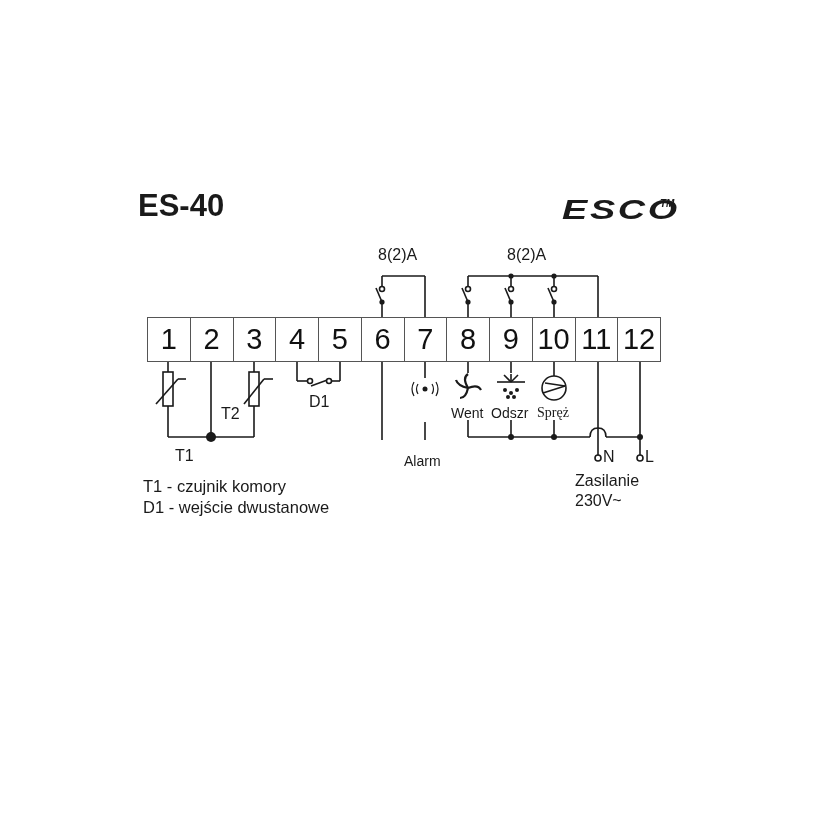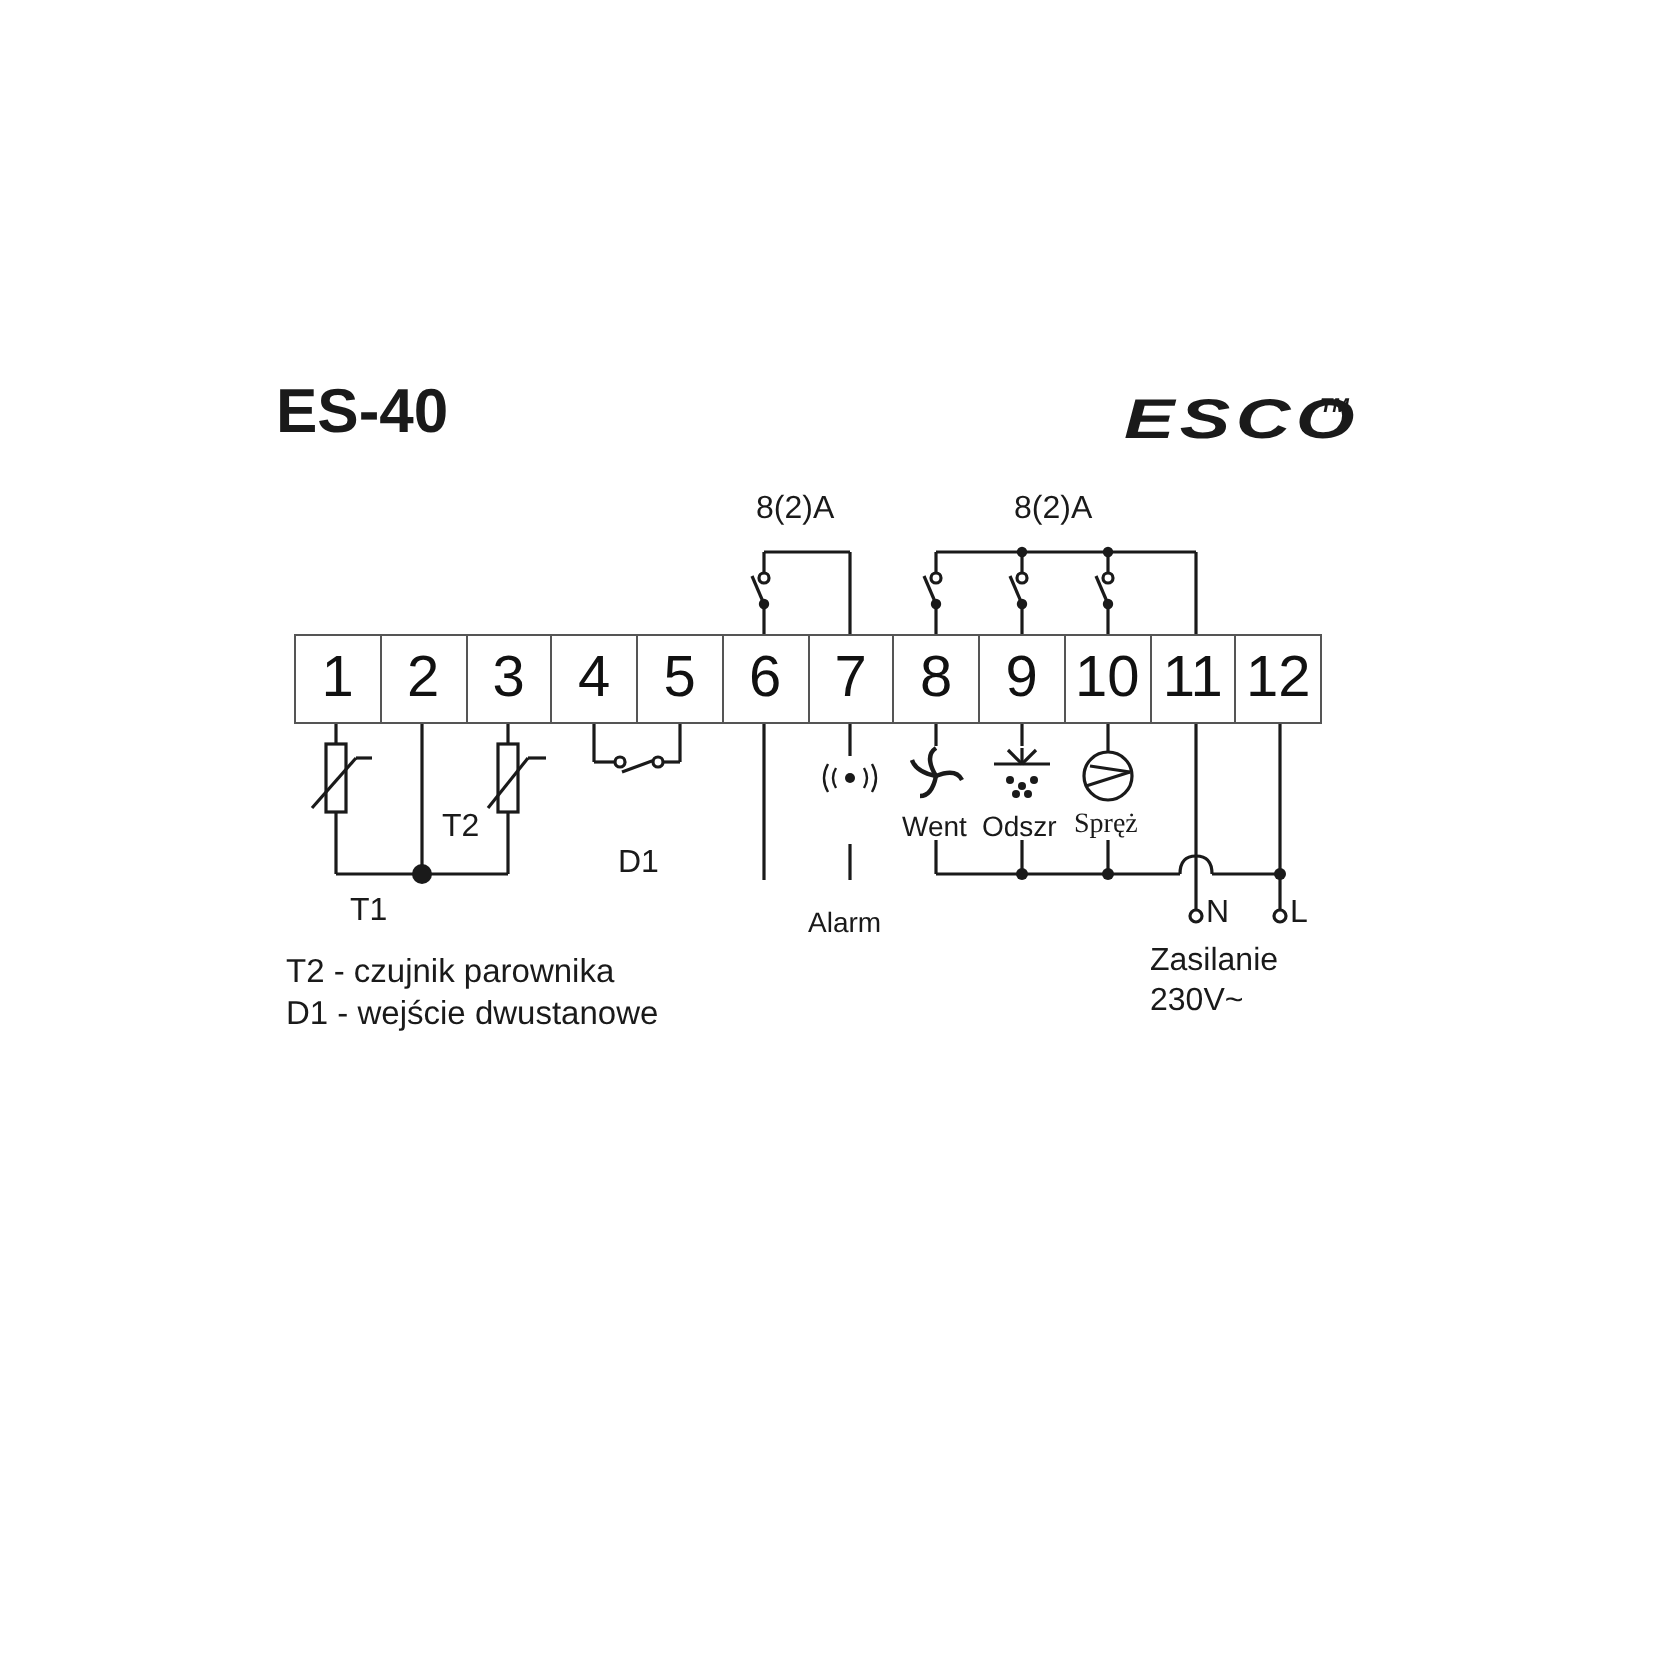"D1" div.abs { margin-top: 30px -> none }
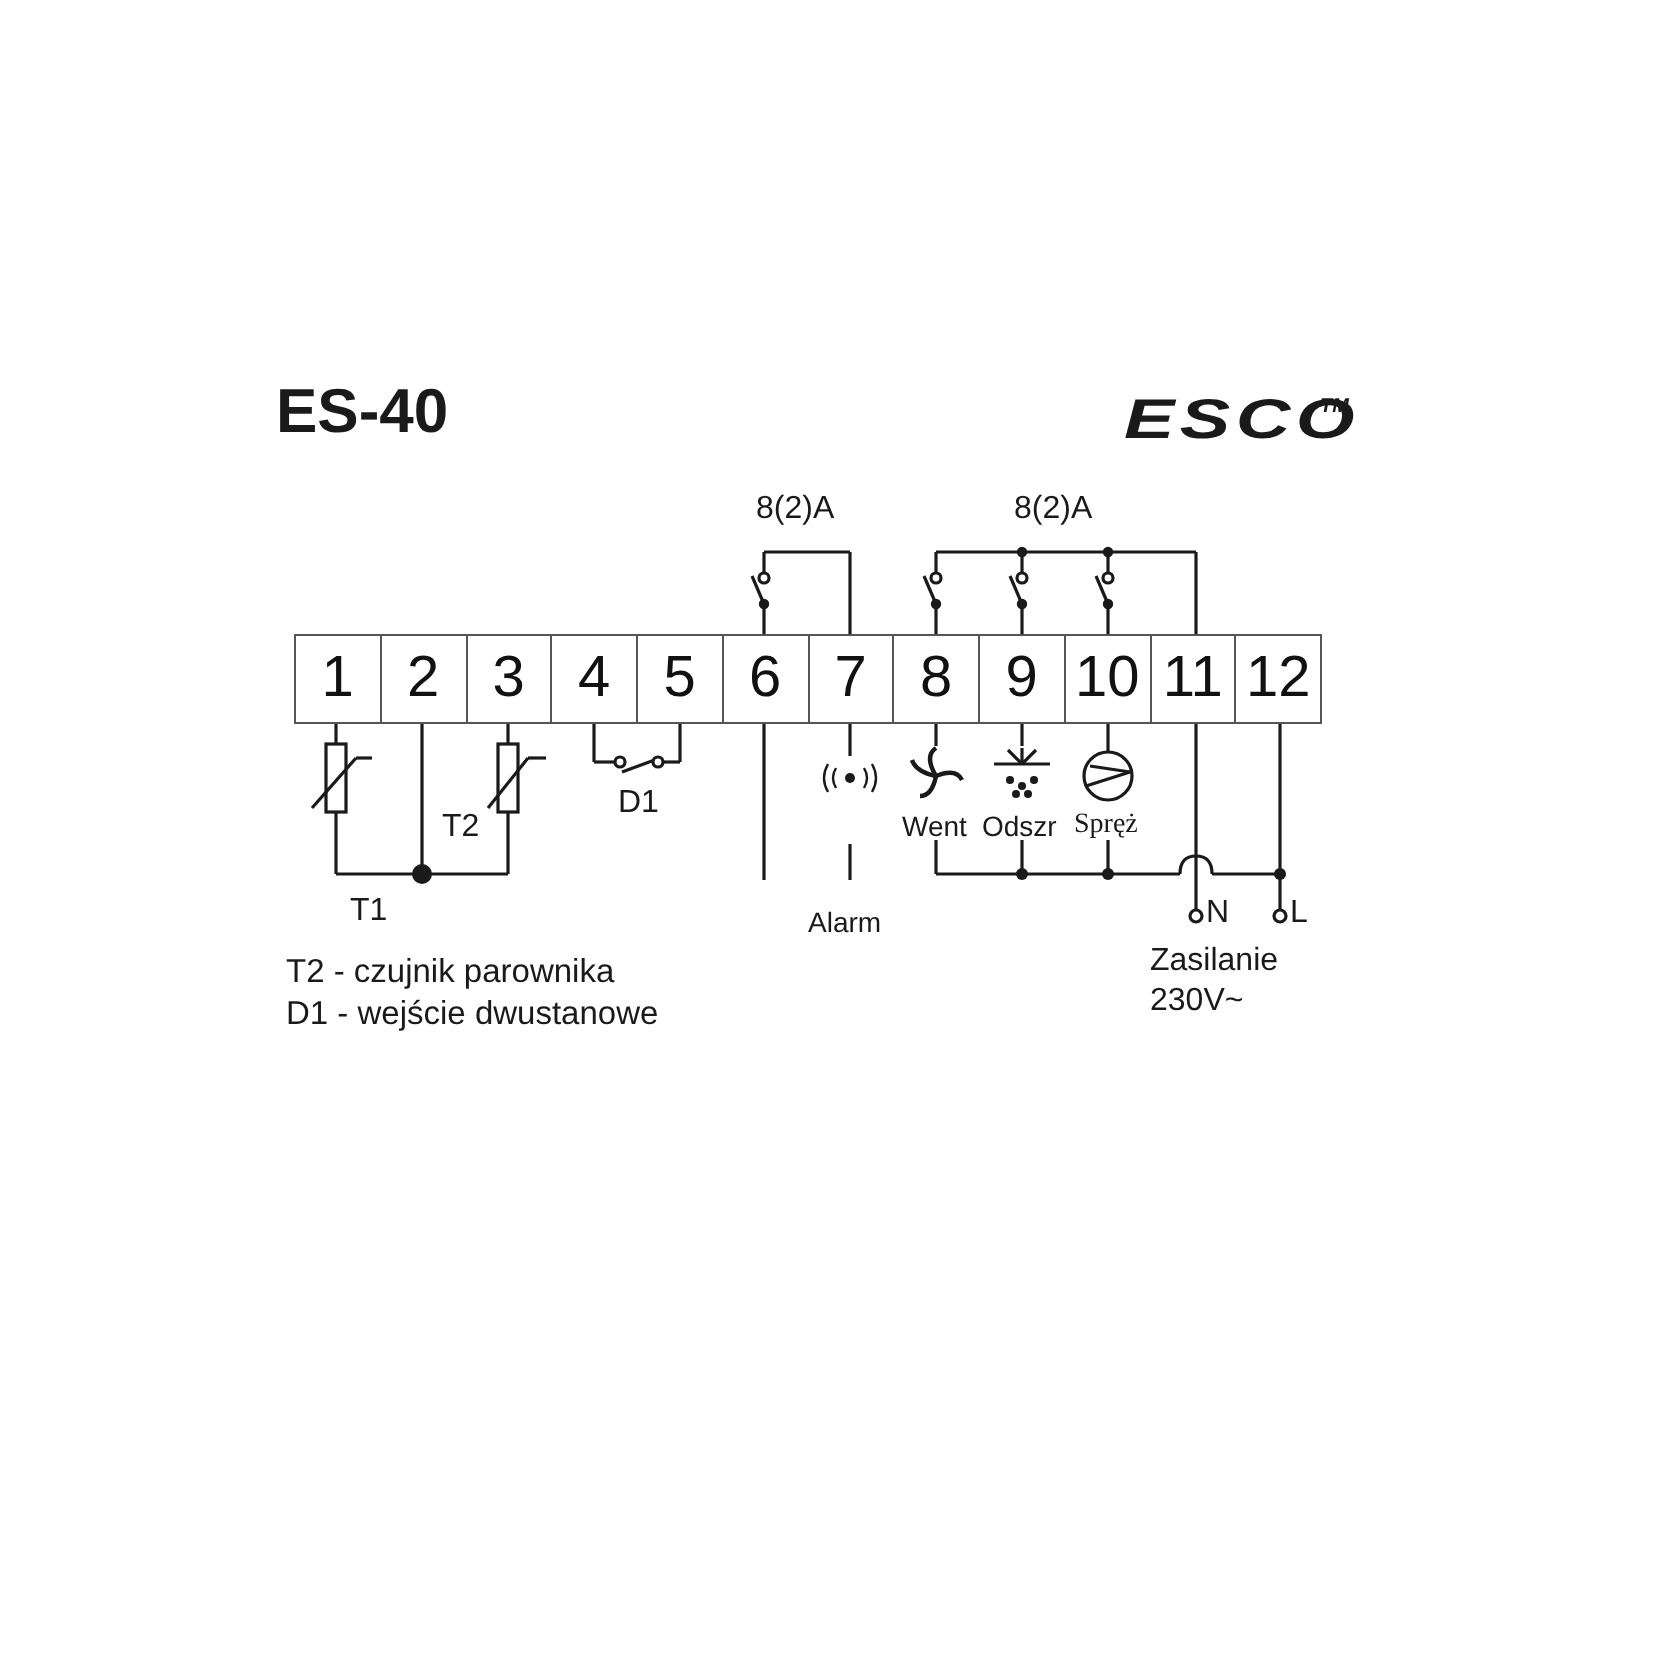"T1 - czujnik komory" div { html: none -> <div>T1 - czujnik komory</div> }
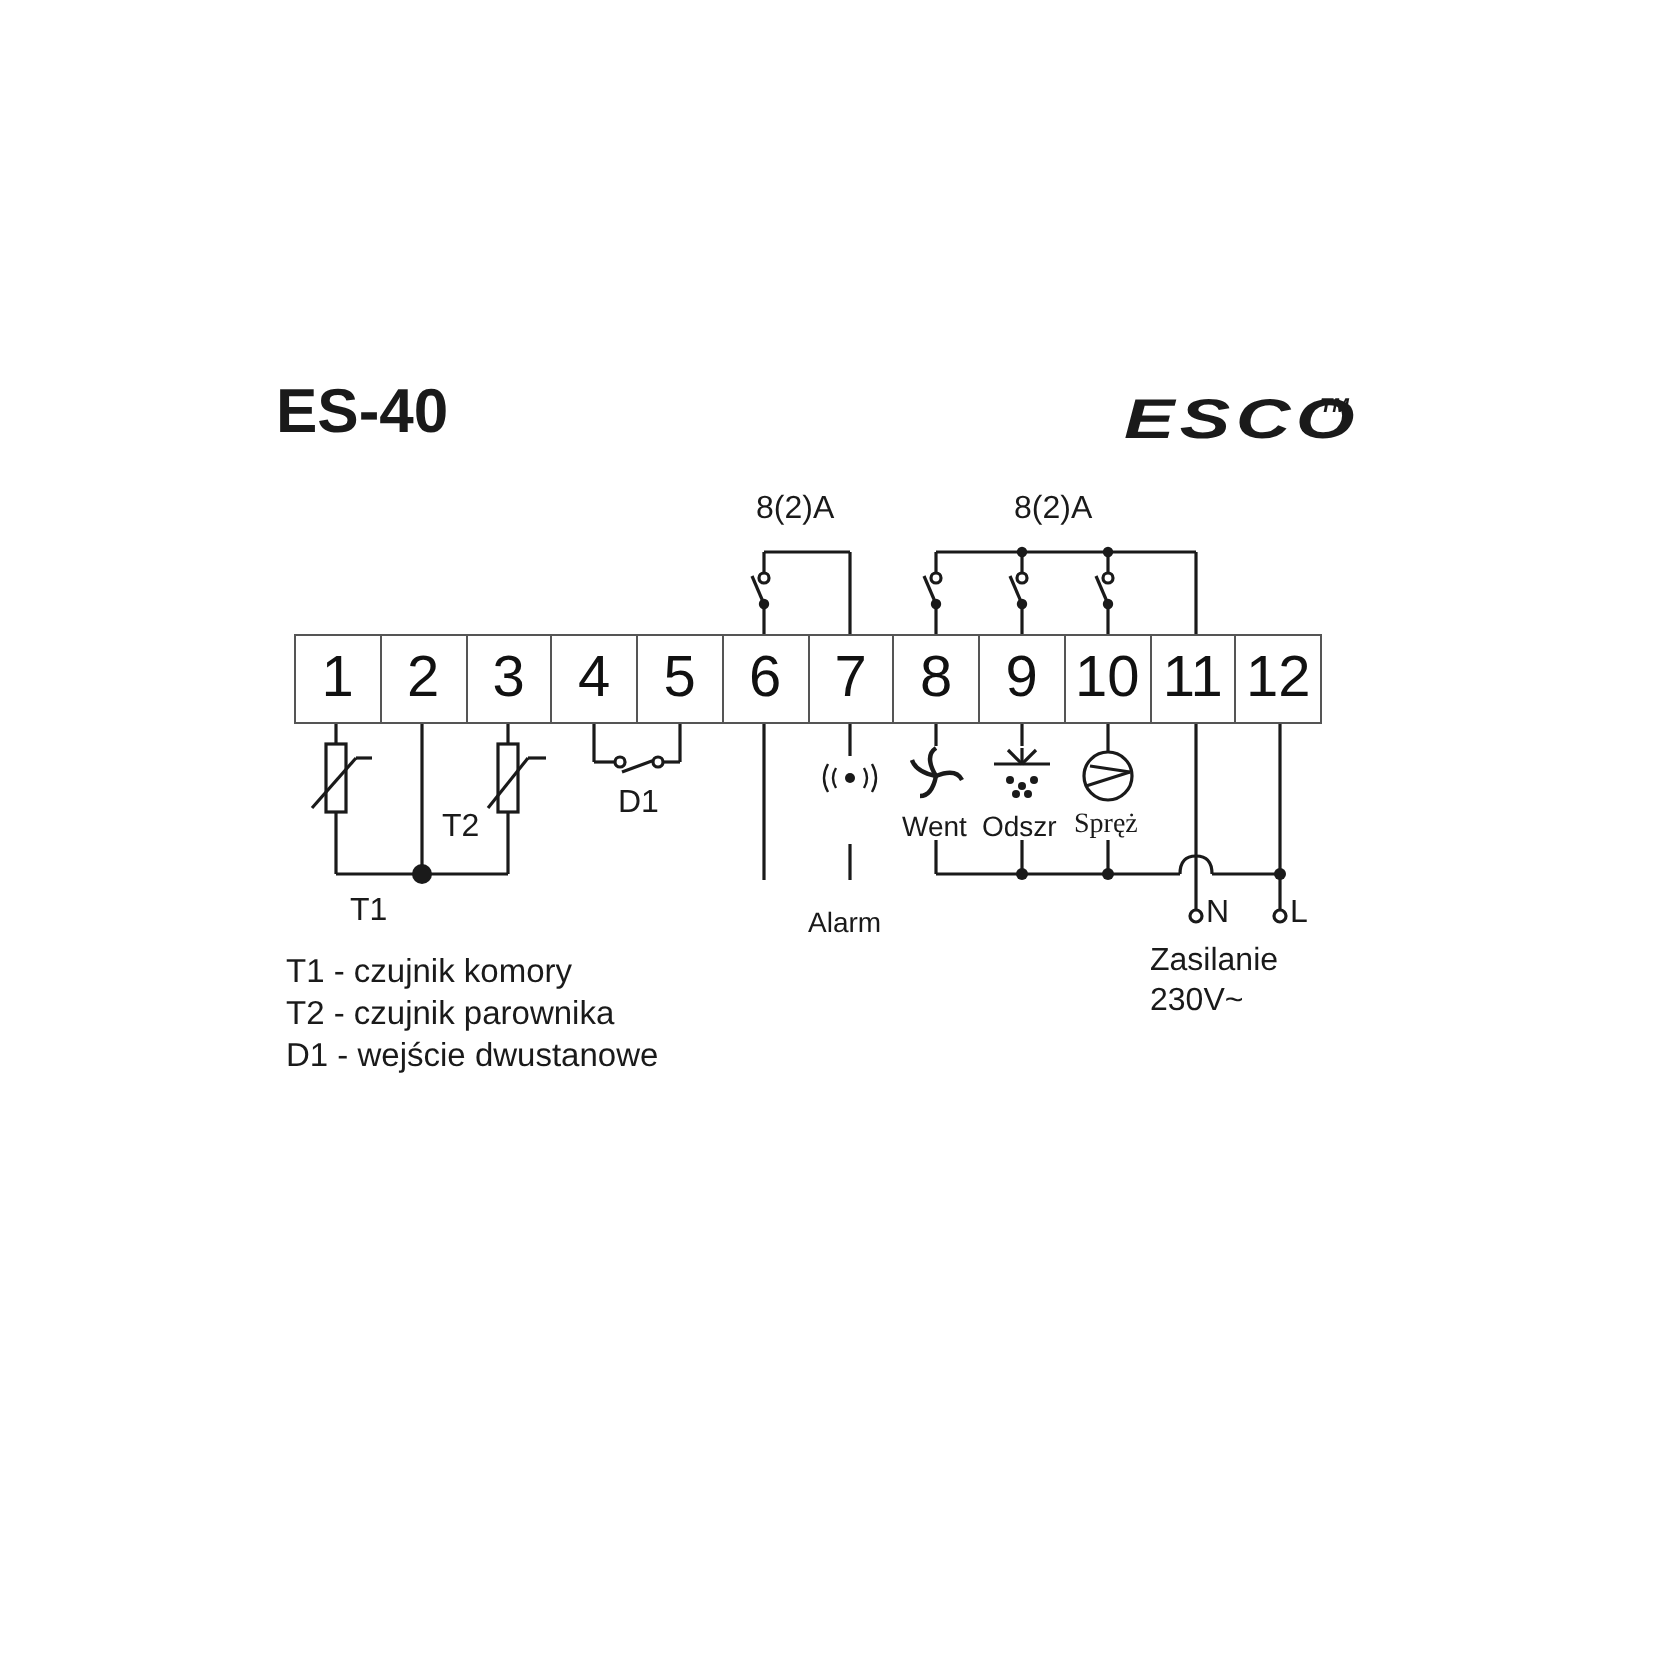"T2 - czujnik parownika" div { html: <div>T2 - czujnik parownika</div> -> none }
